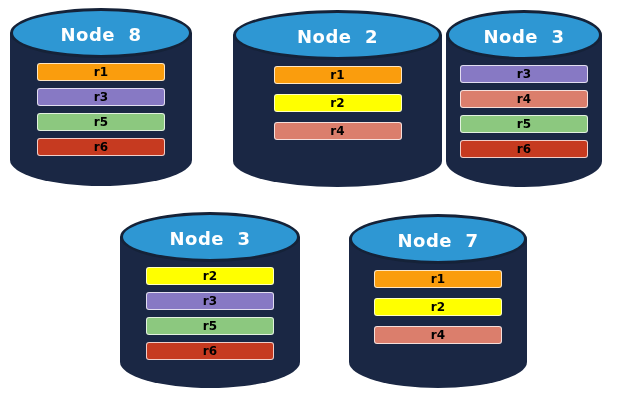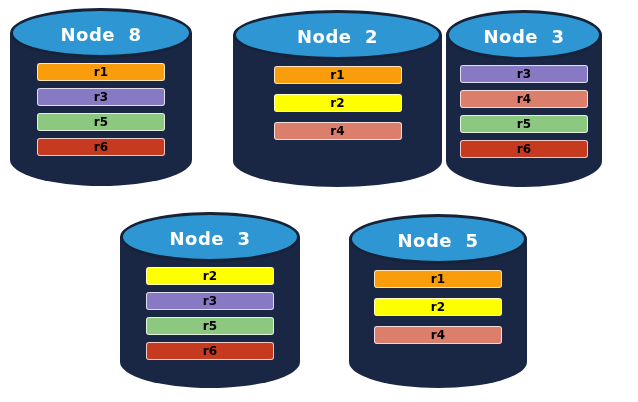"Node 5" span.node-title { text: 5 -> 7 }
